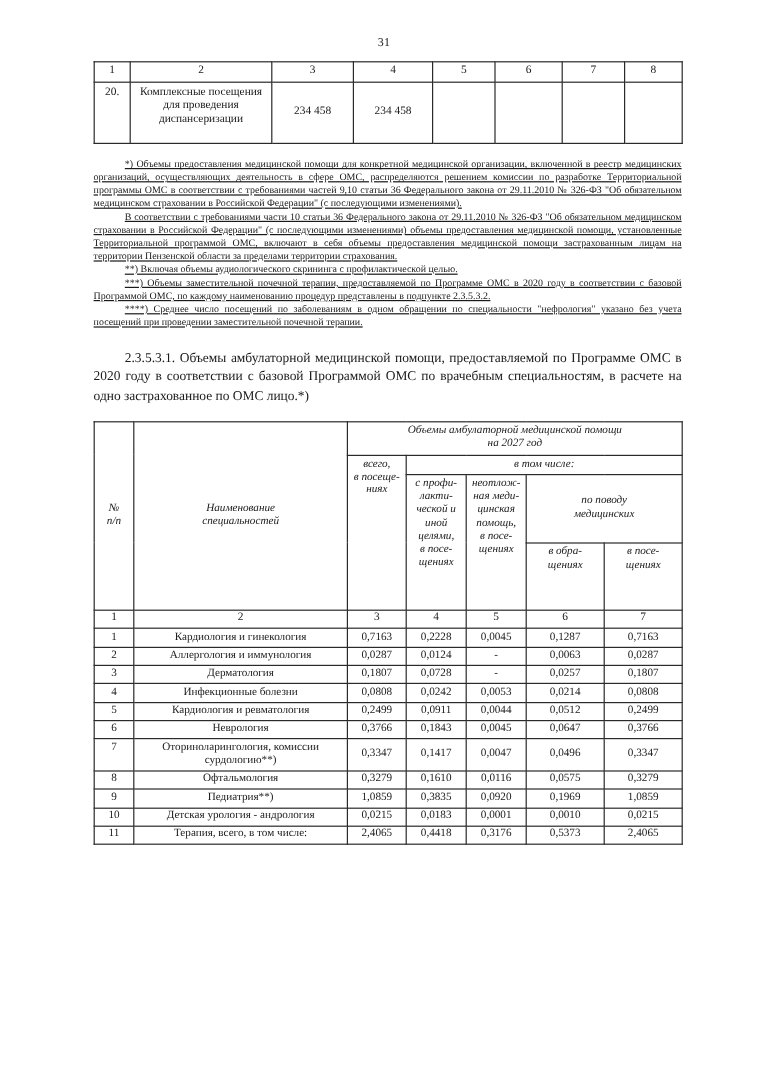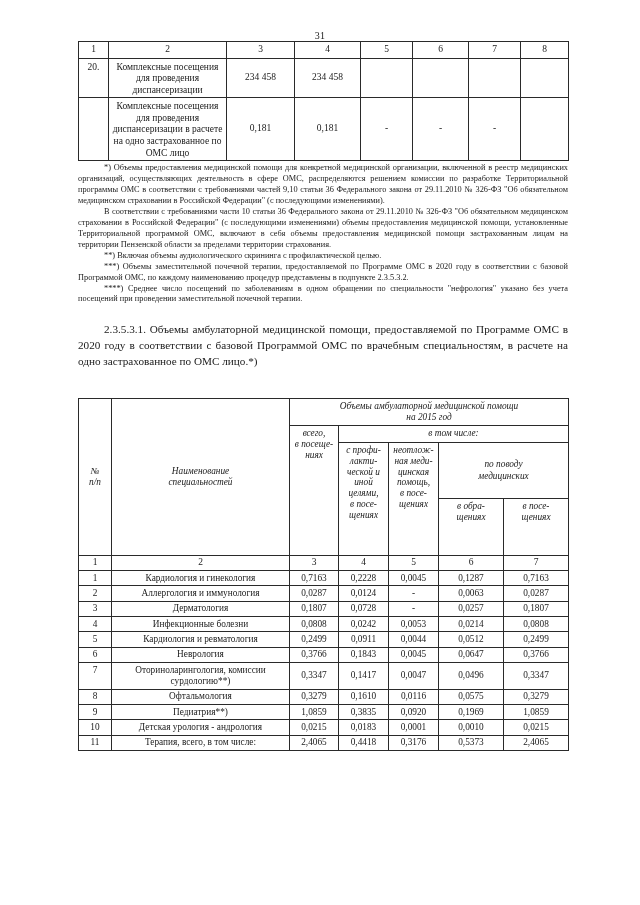"31" .page-number { margin-bottom: 0 -> 10px }
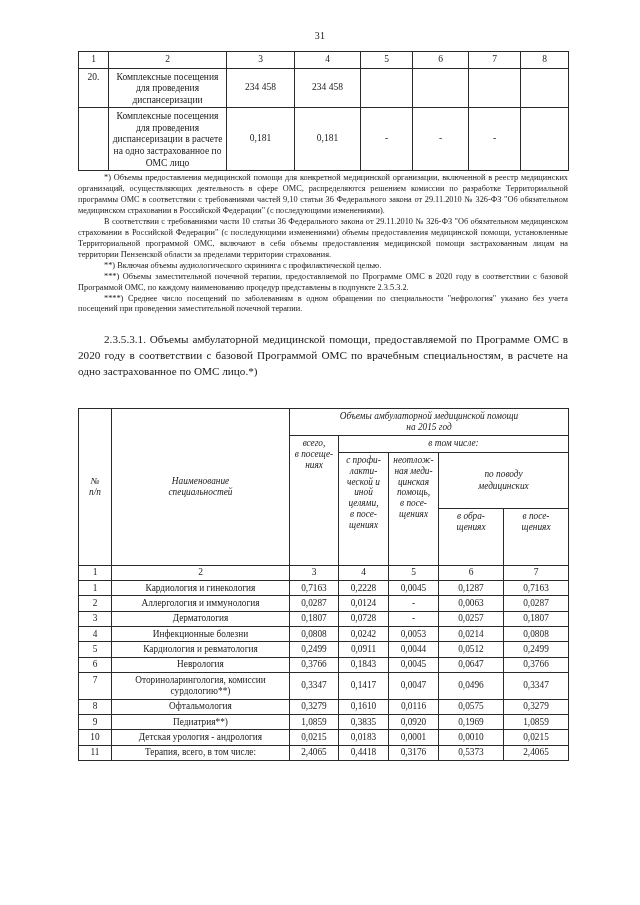"20." #table-one .tall { padding-bottom: 1px -> 13px }
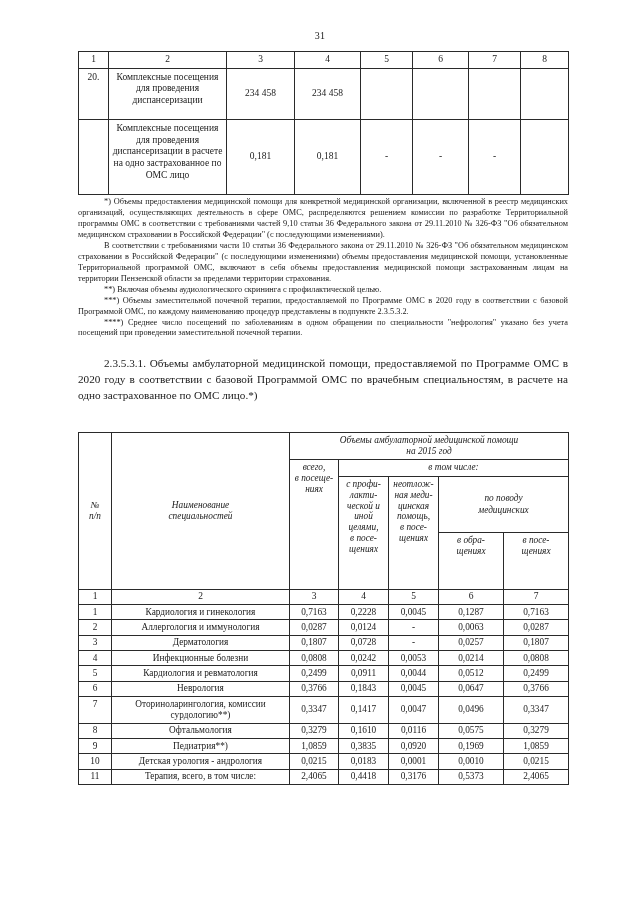"Комплексные посещения для проведения диспансеризации в" tr { html: <tr> <td></td> <td>Комплексные посещения для проведения диспансеризации в расчете на одно застрахованное по ОМС лицо</td> <td>0,181</td> <td>0,181</td> <td>-</td> <td>-</td> <td>-</td> <td></td> </tr> -> none }
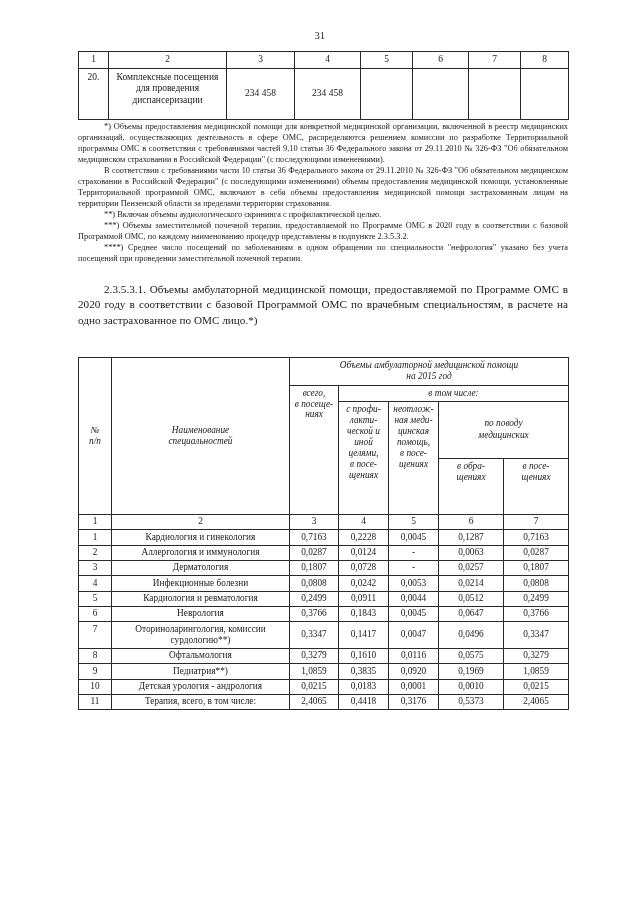"*) Объемы предоставления медицинской" .notes { margin-top: 2px -> 12px; text-decoration: none -> underline }
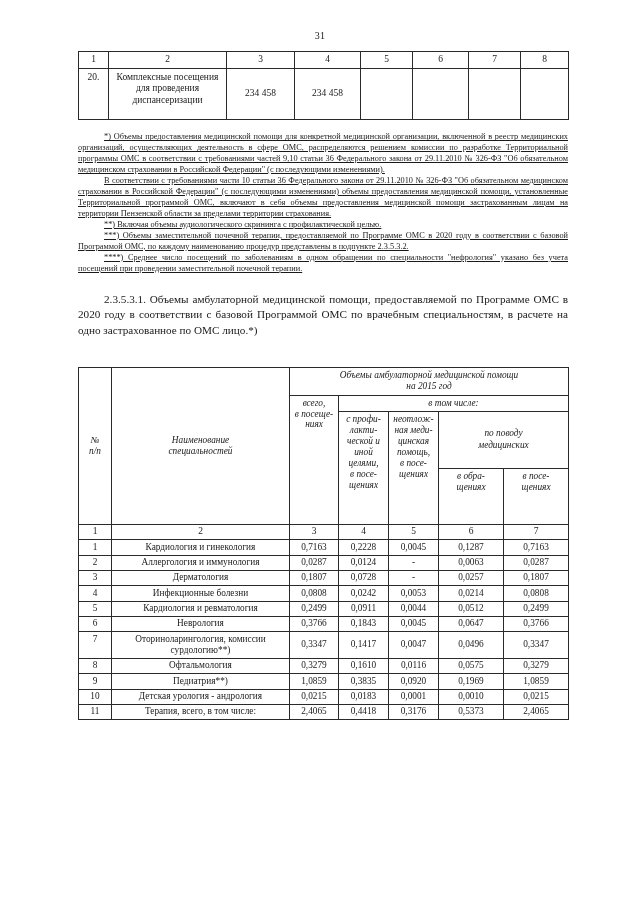"2.3.5.3.1. Объемы амбулаторной" .section-heading { margin-bottom: 28px -> 12px }
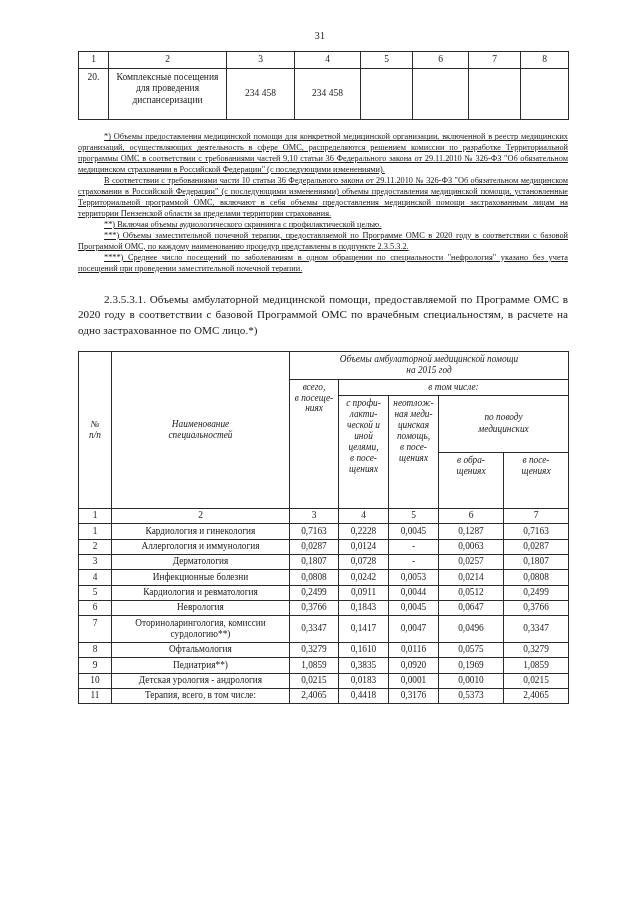"на 2015 год" span { text: 2015 -> 2027 }
